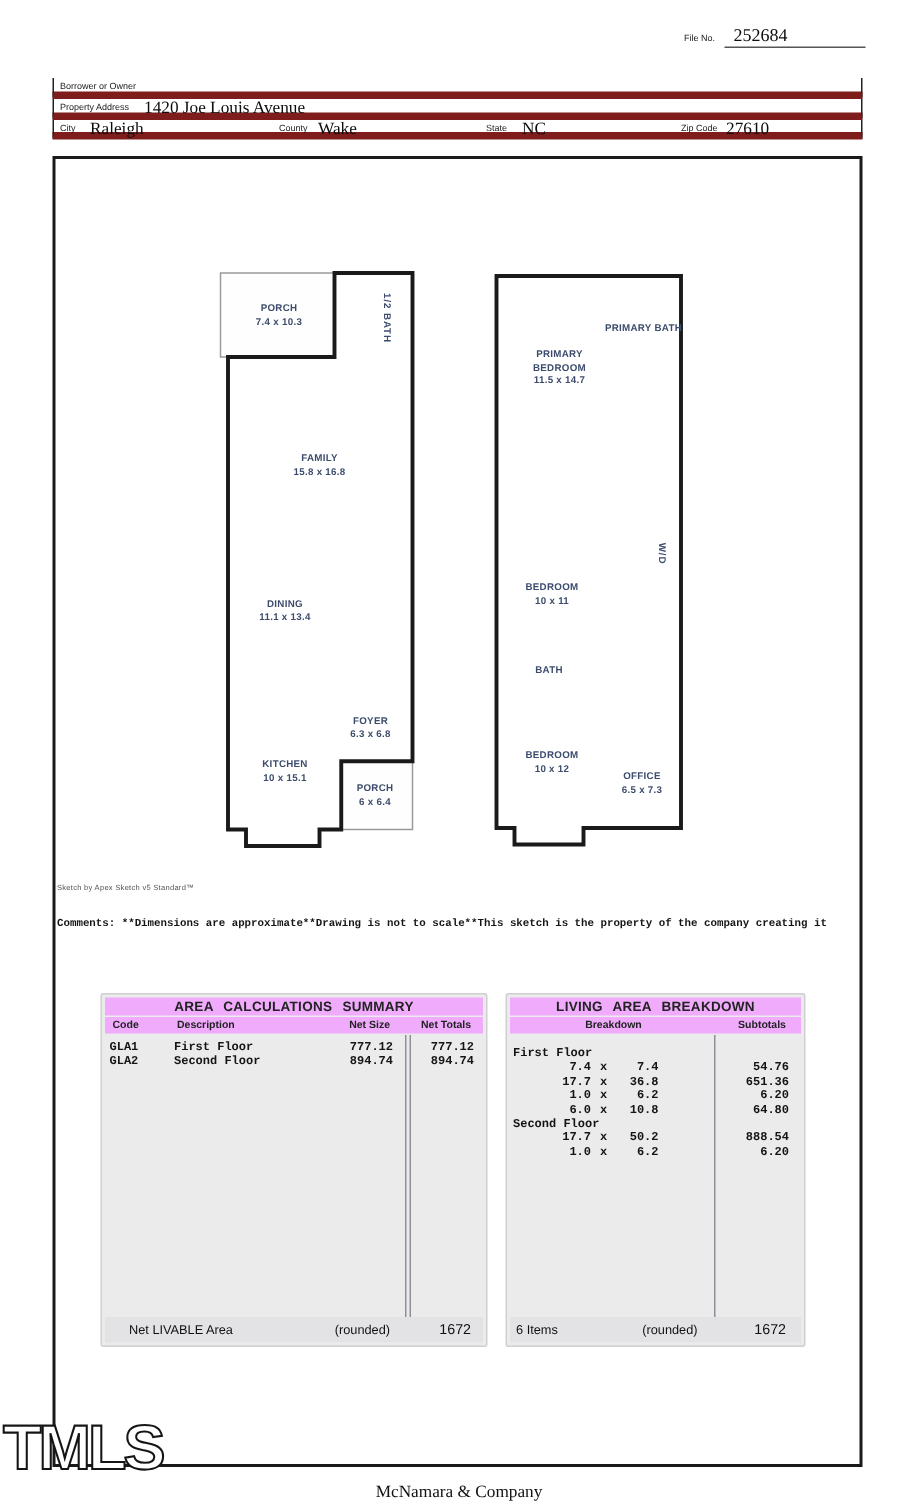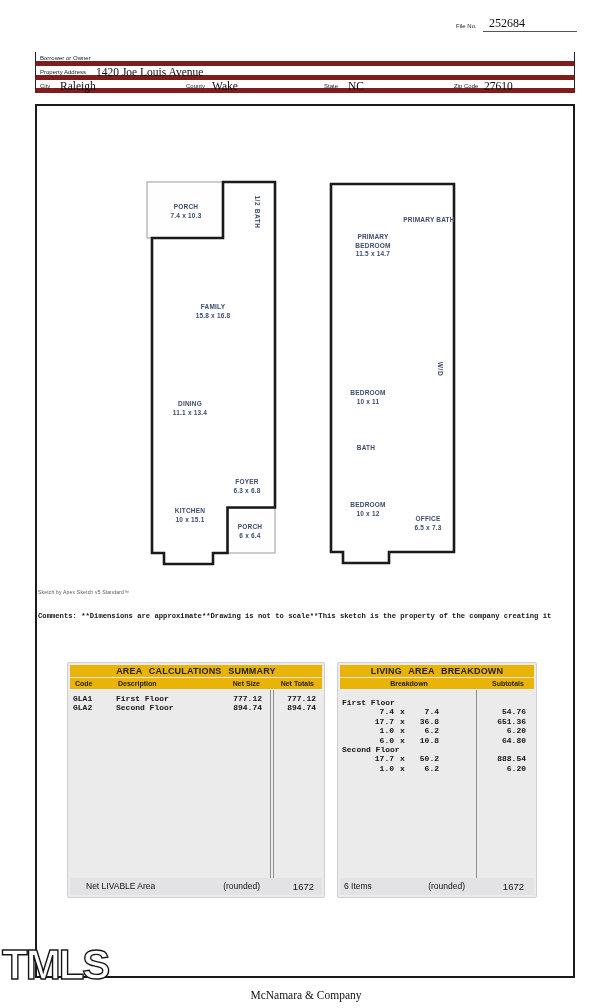"AREA CALCULATIONS SUMMARY" .tbar { background: #eab308 -> #f0abfc }
